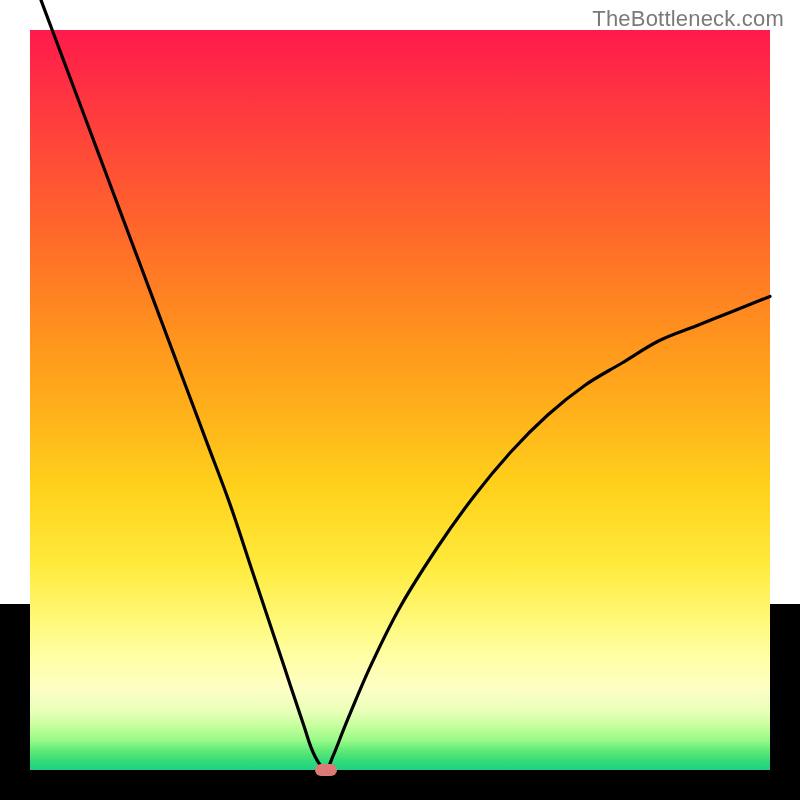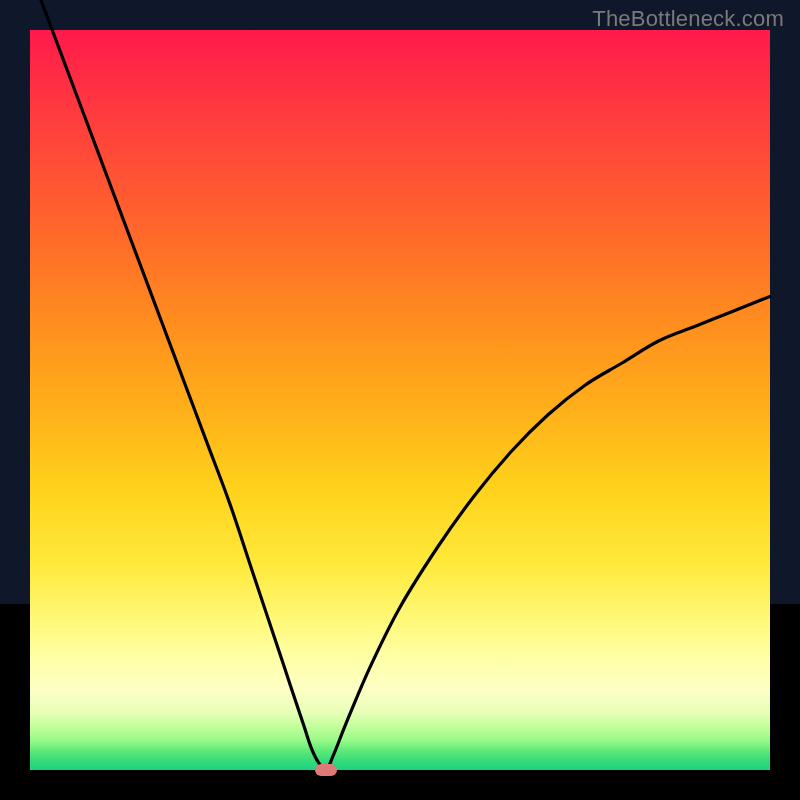"TheBottleneck.com" .frame { background: #0f172a -> #ffffff }
